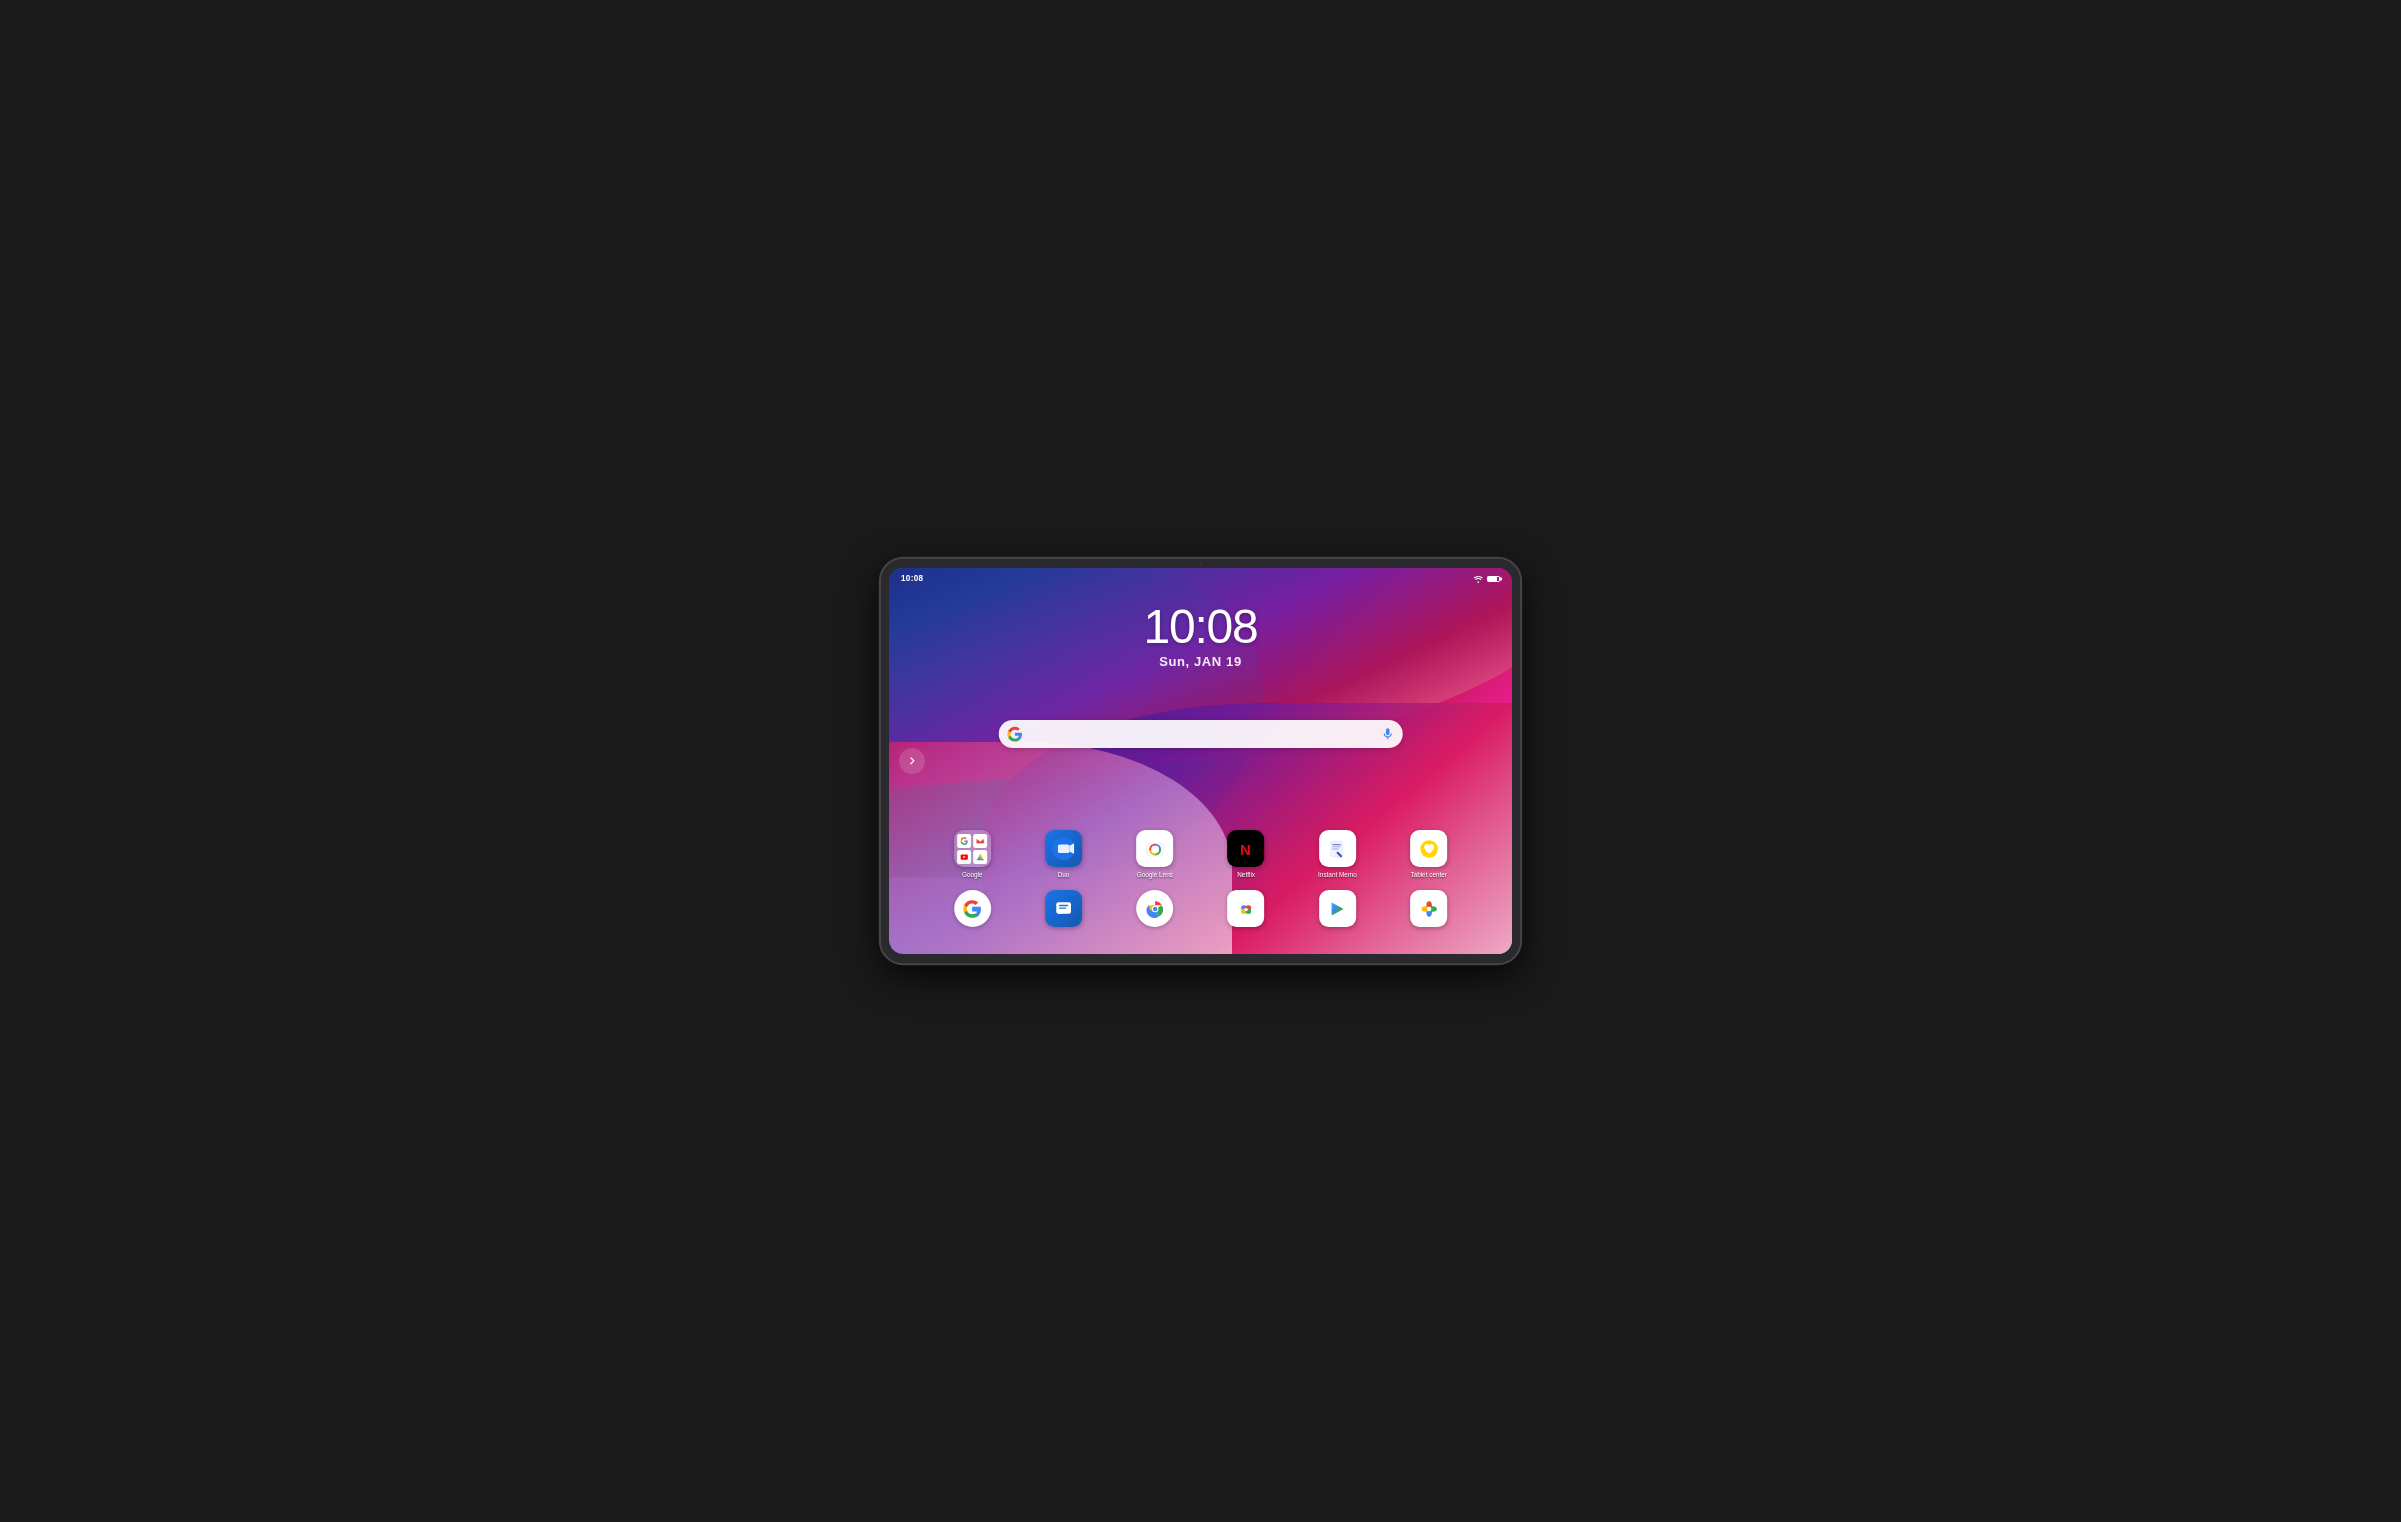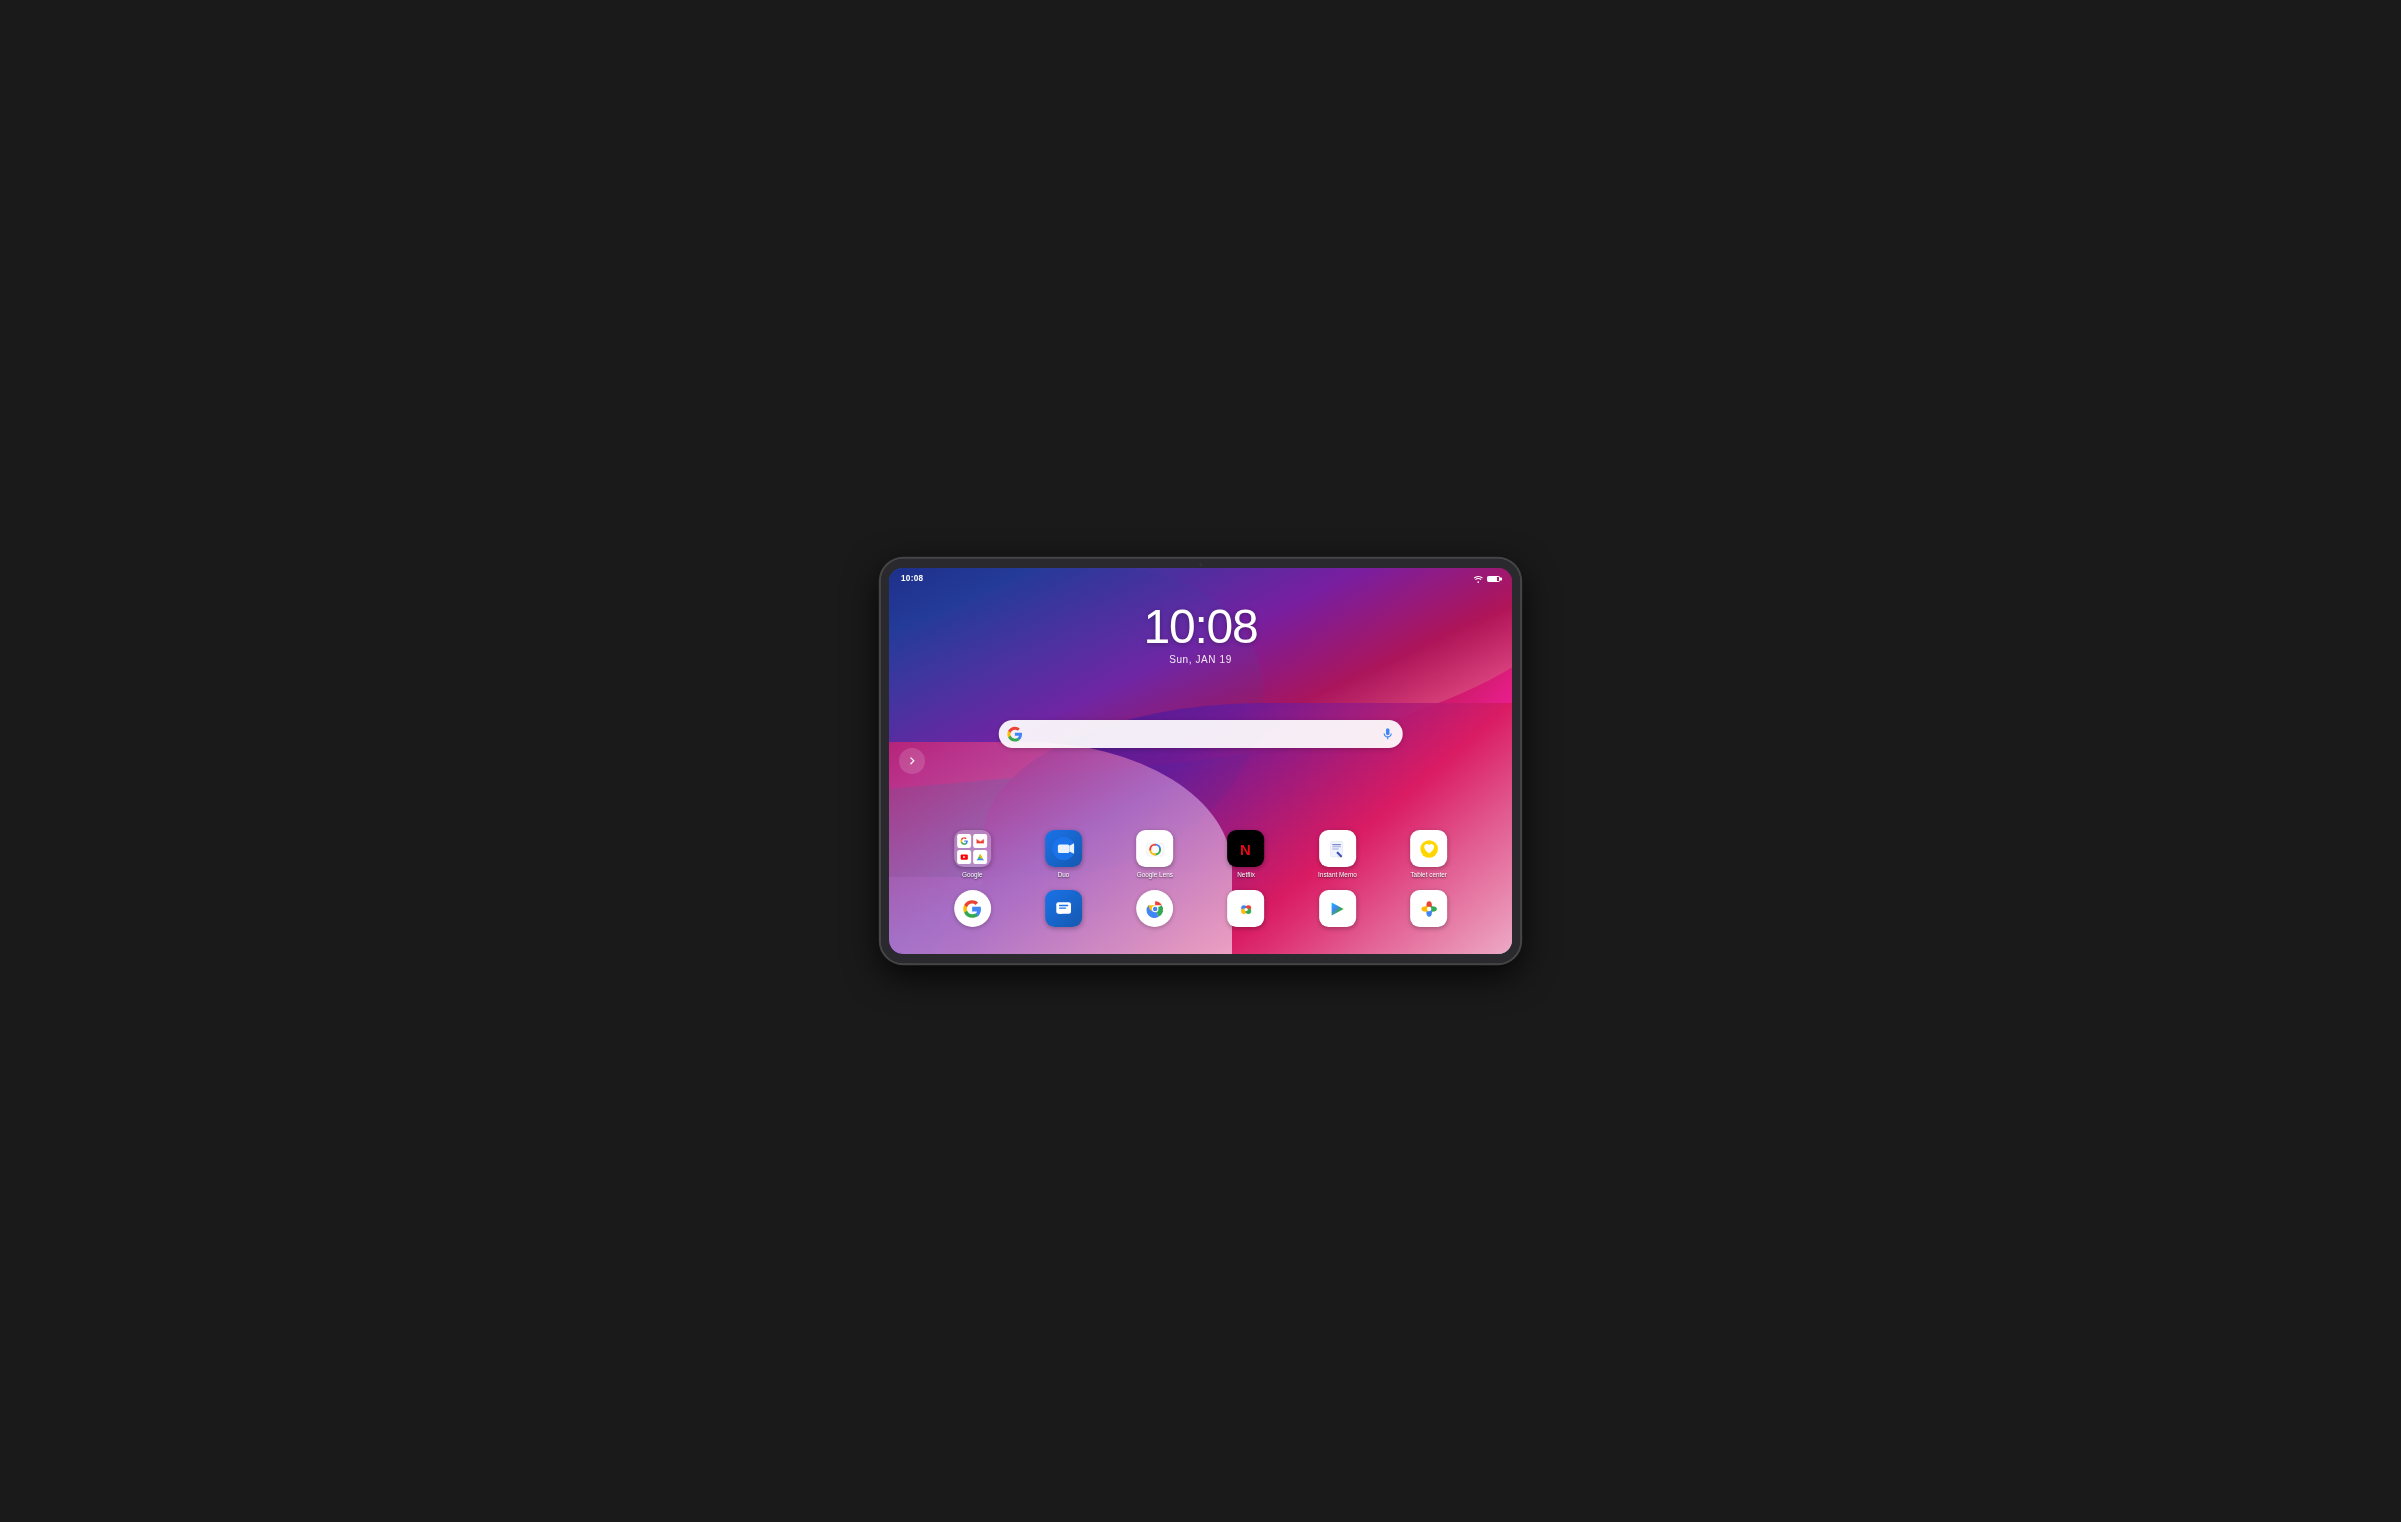"Sun, JAN 19" .clock-date { font-size: 10px -> 13px; font-weight: 400 -> 700 }
